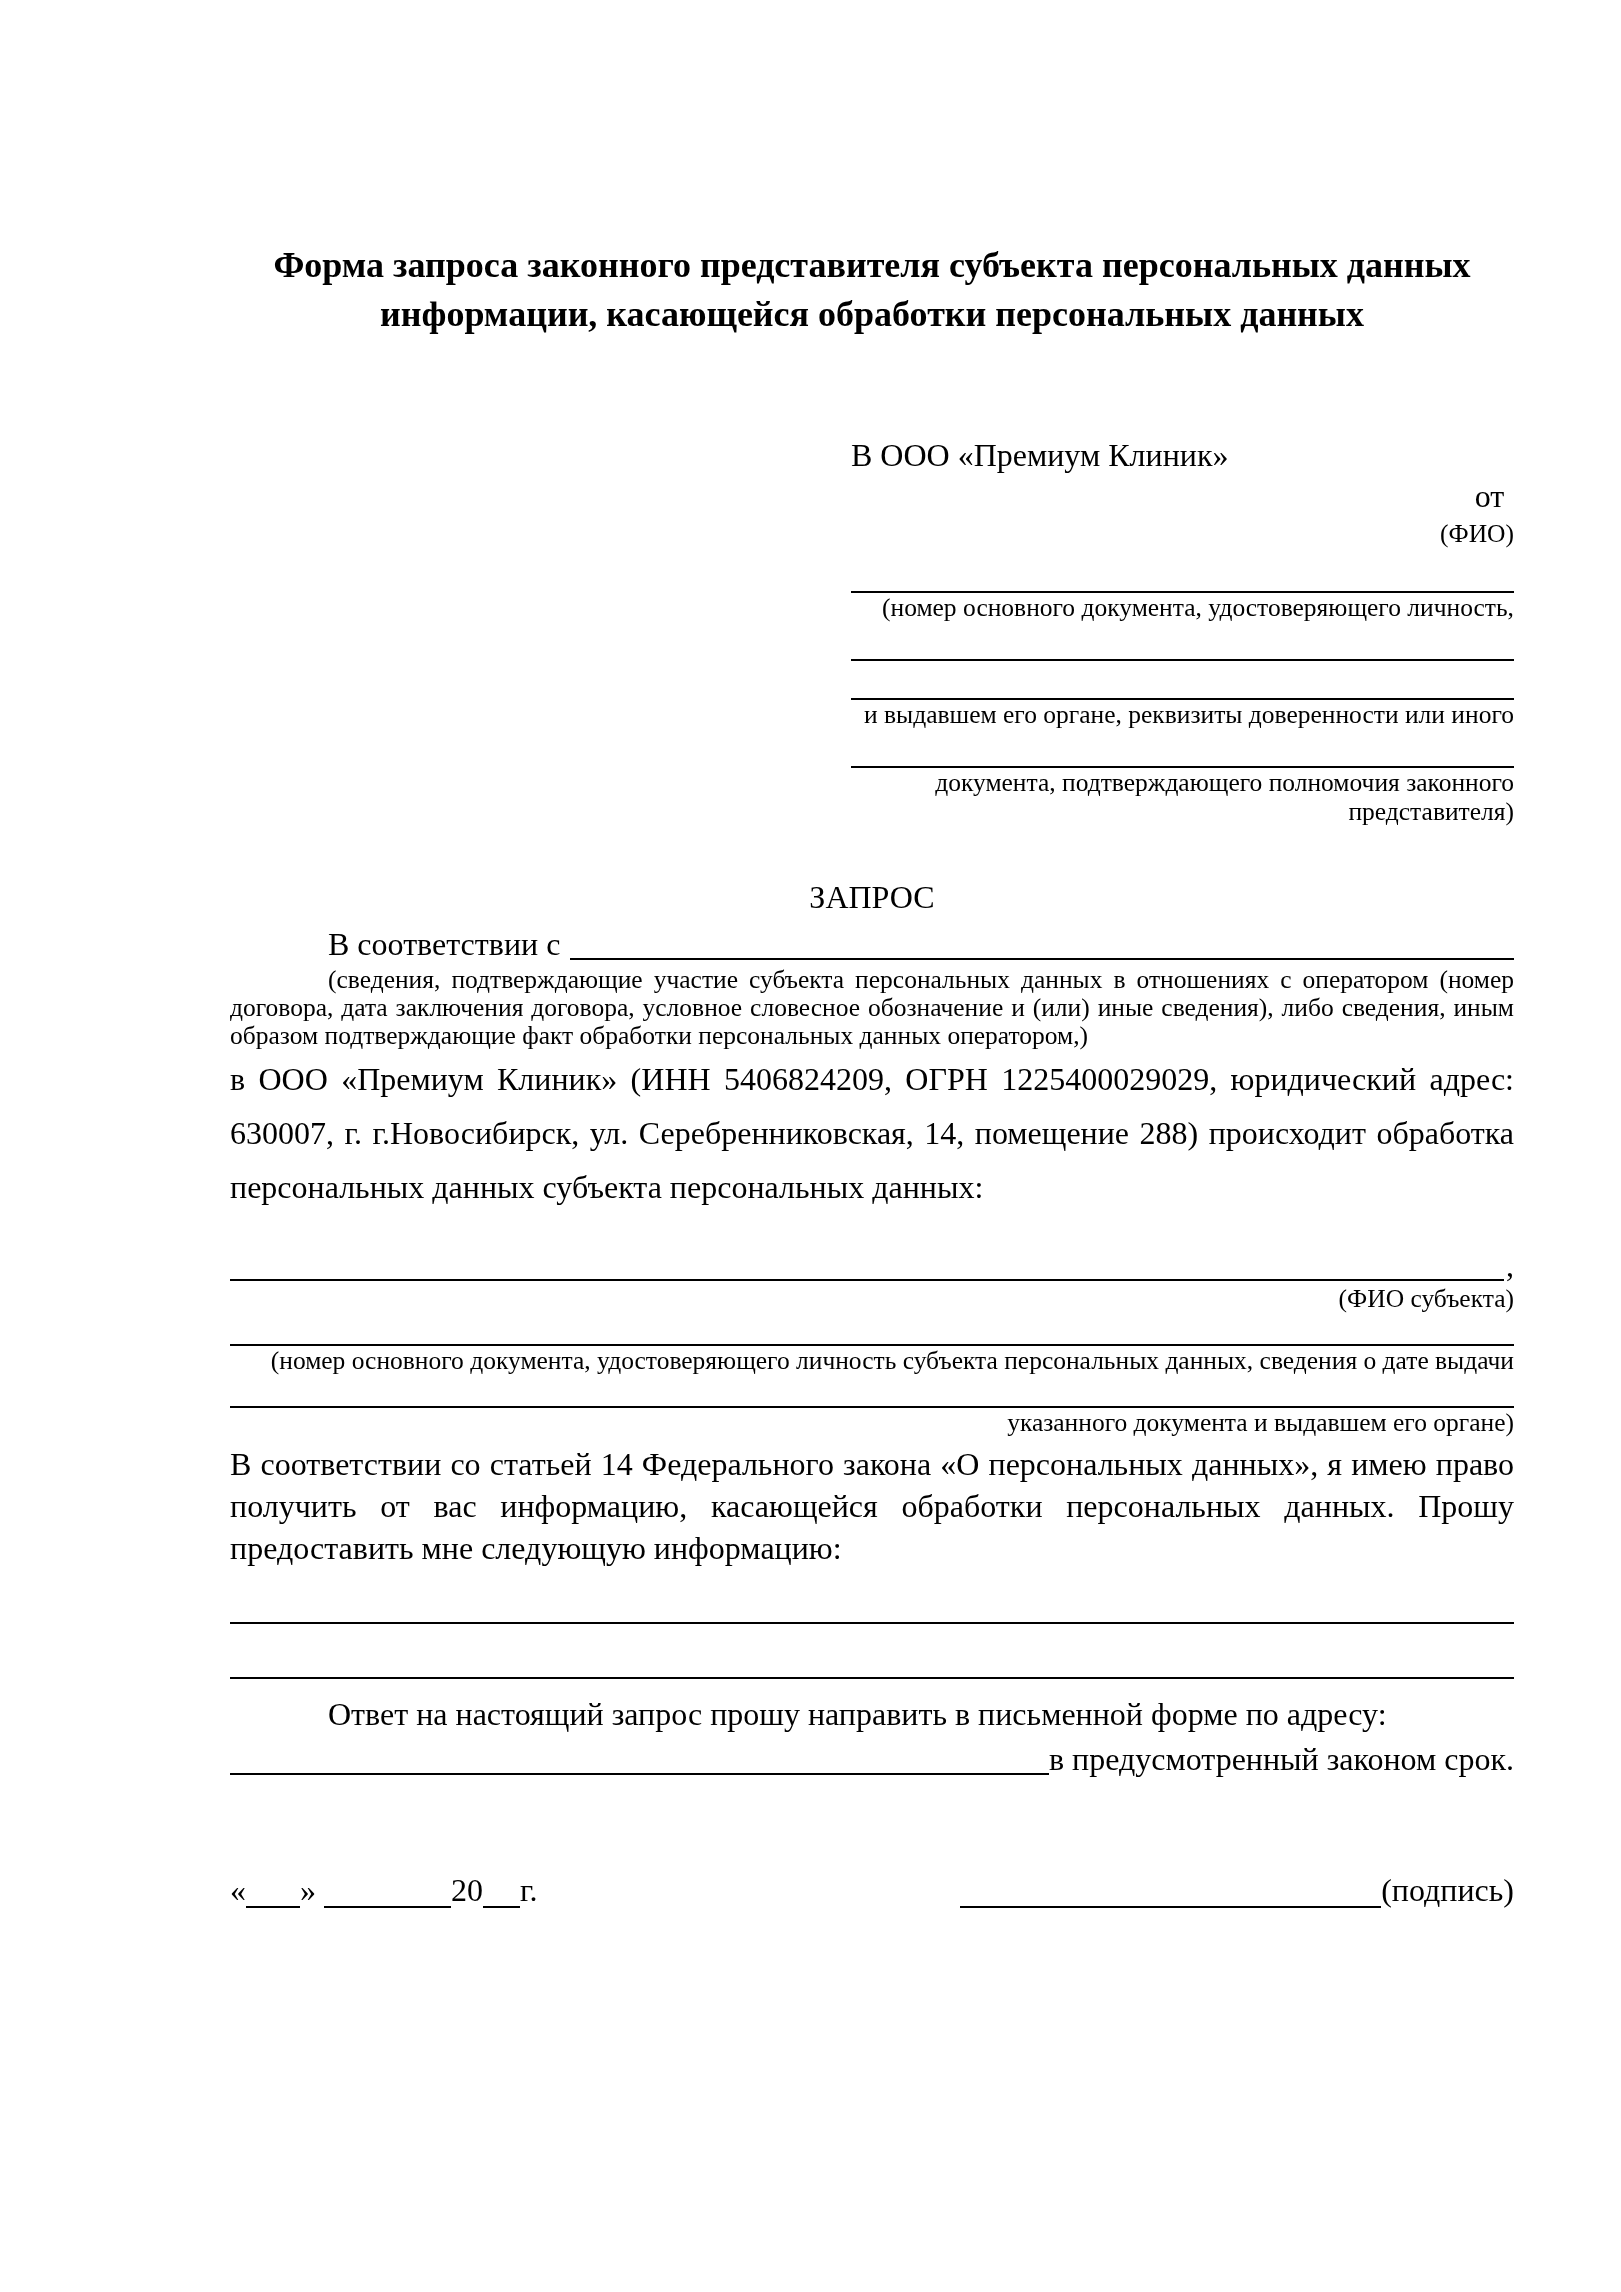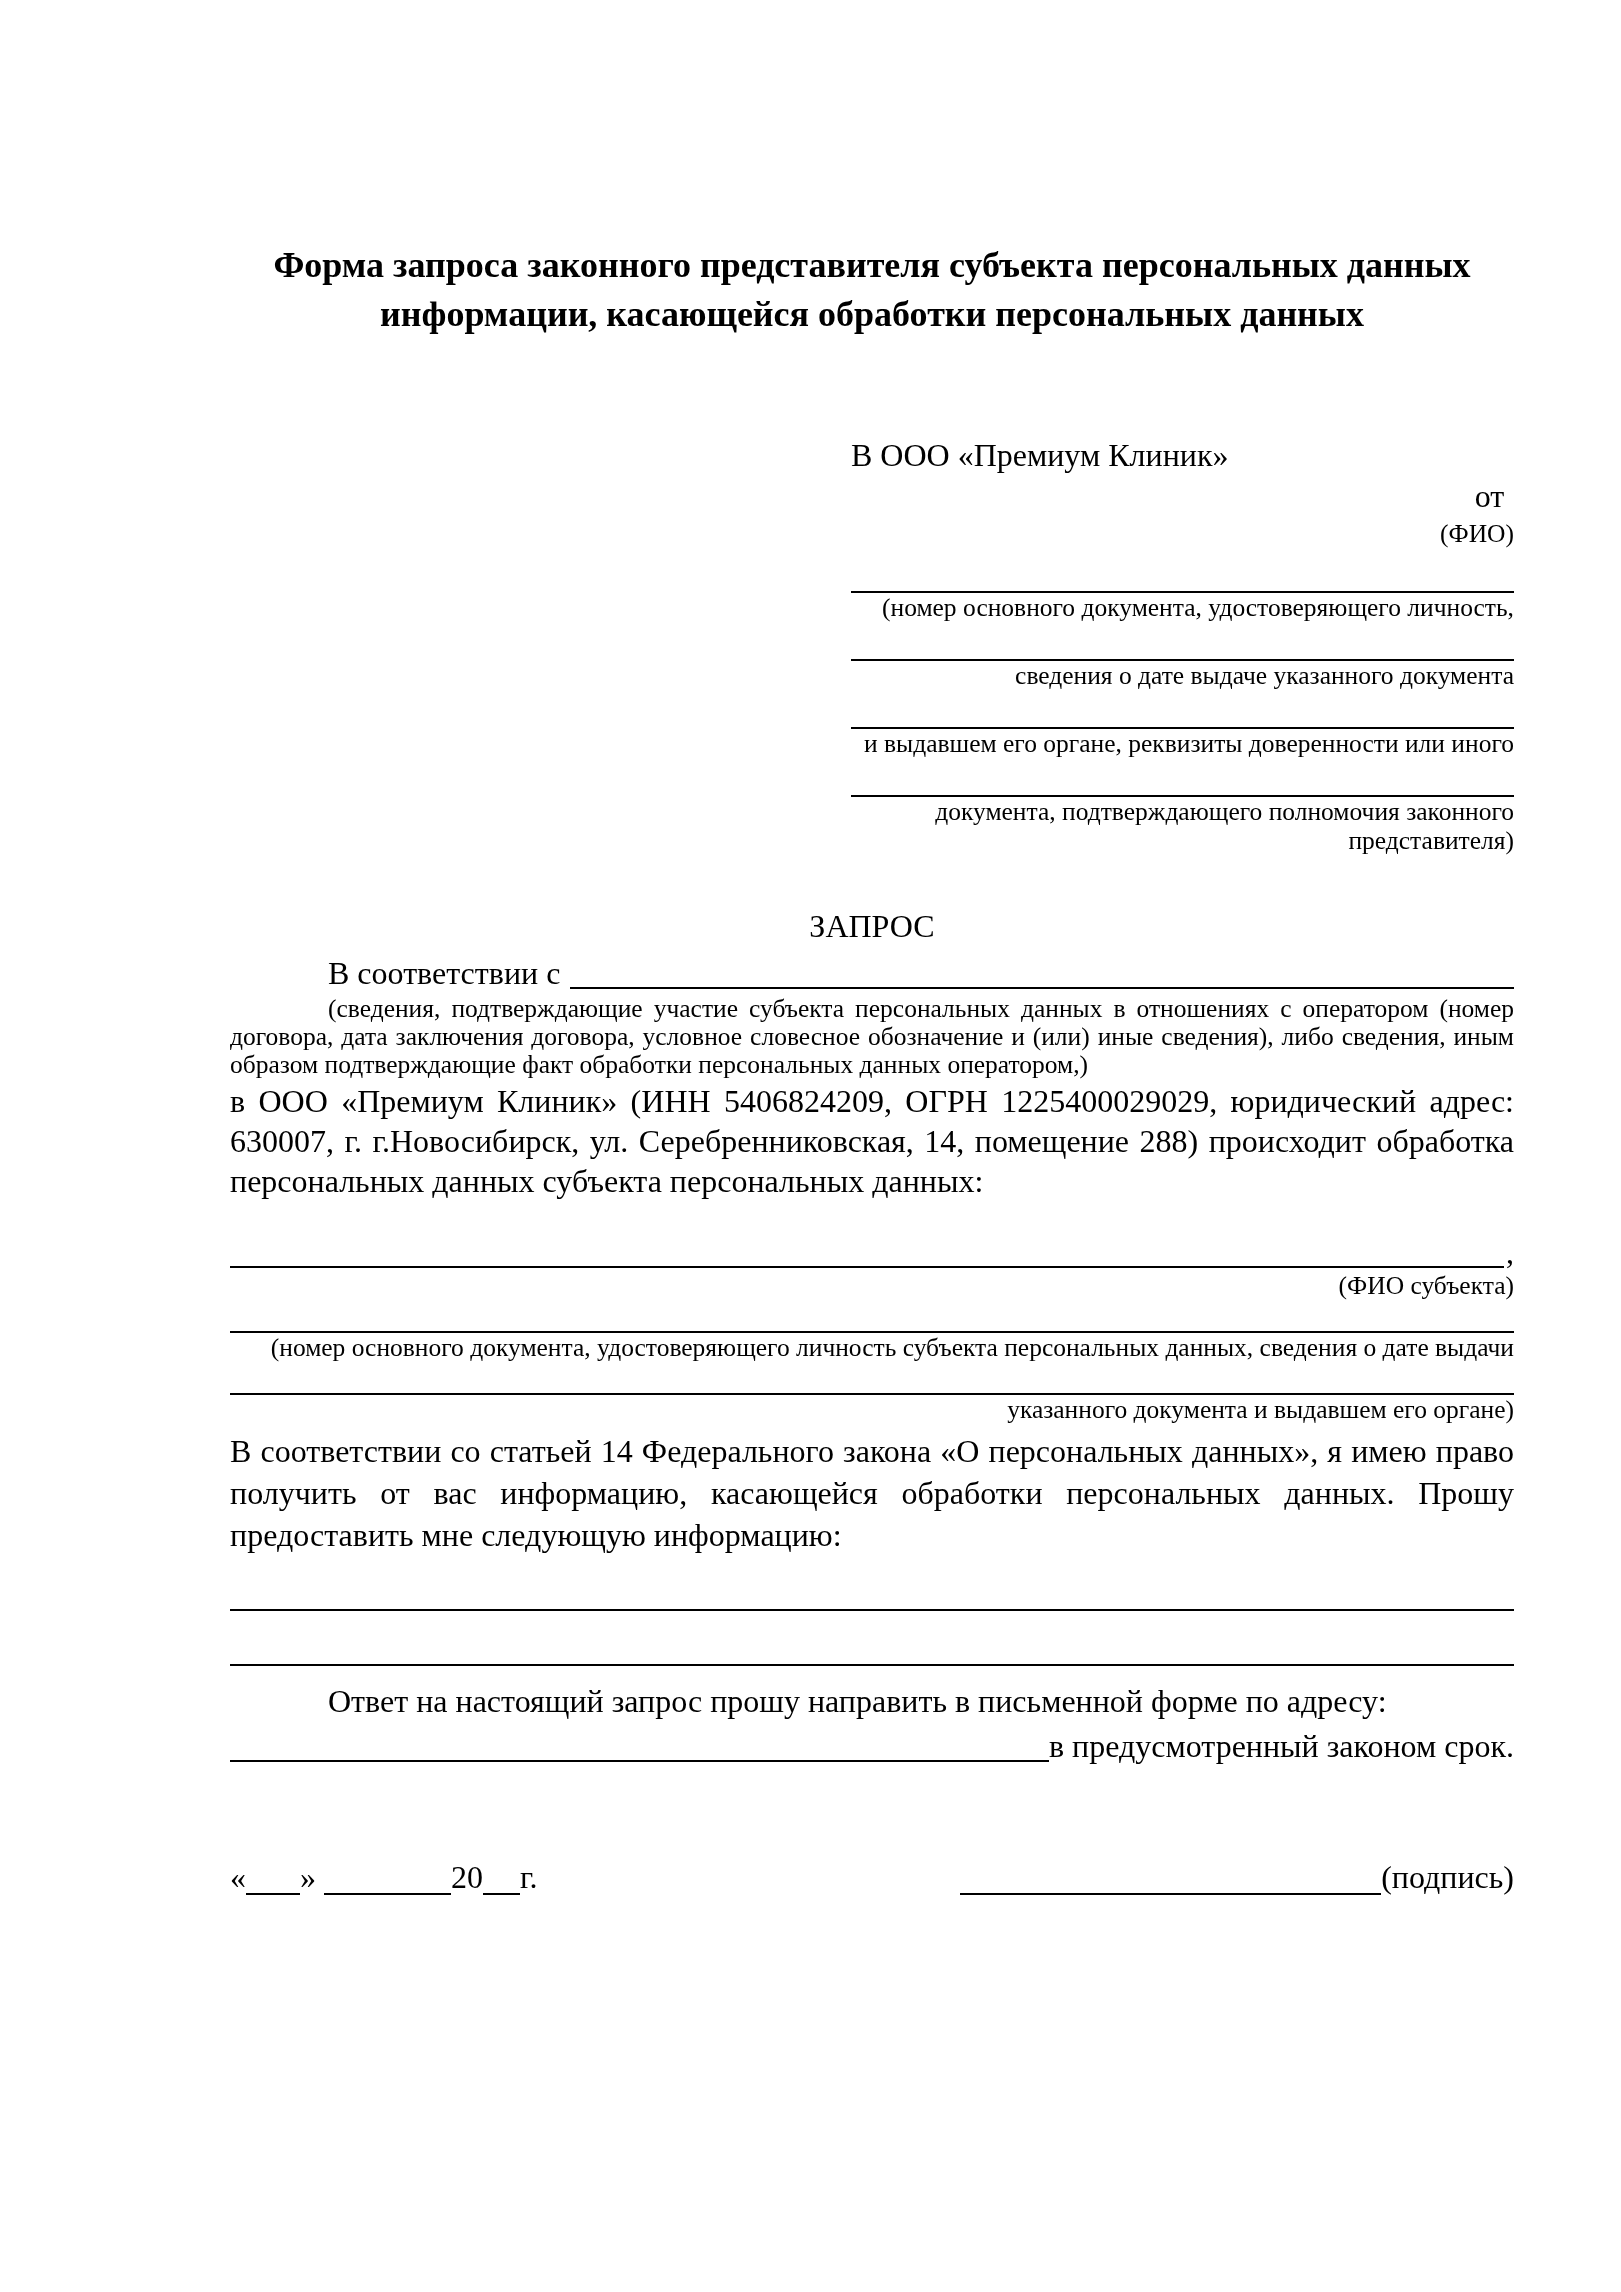"сведения о дате выдаче указанного" div.cap { html: <div>сведения о дате выдаче указанного документа</div> -> none }
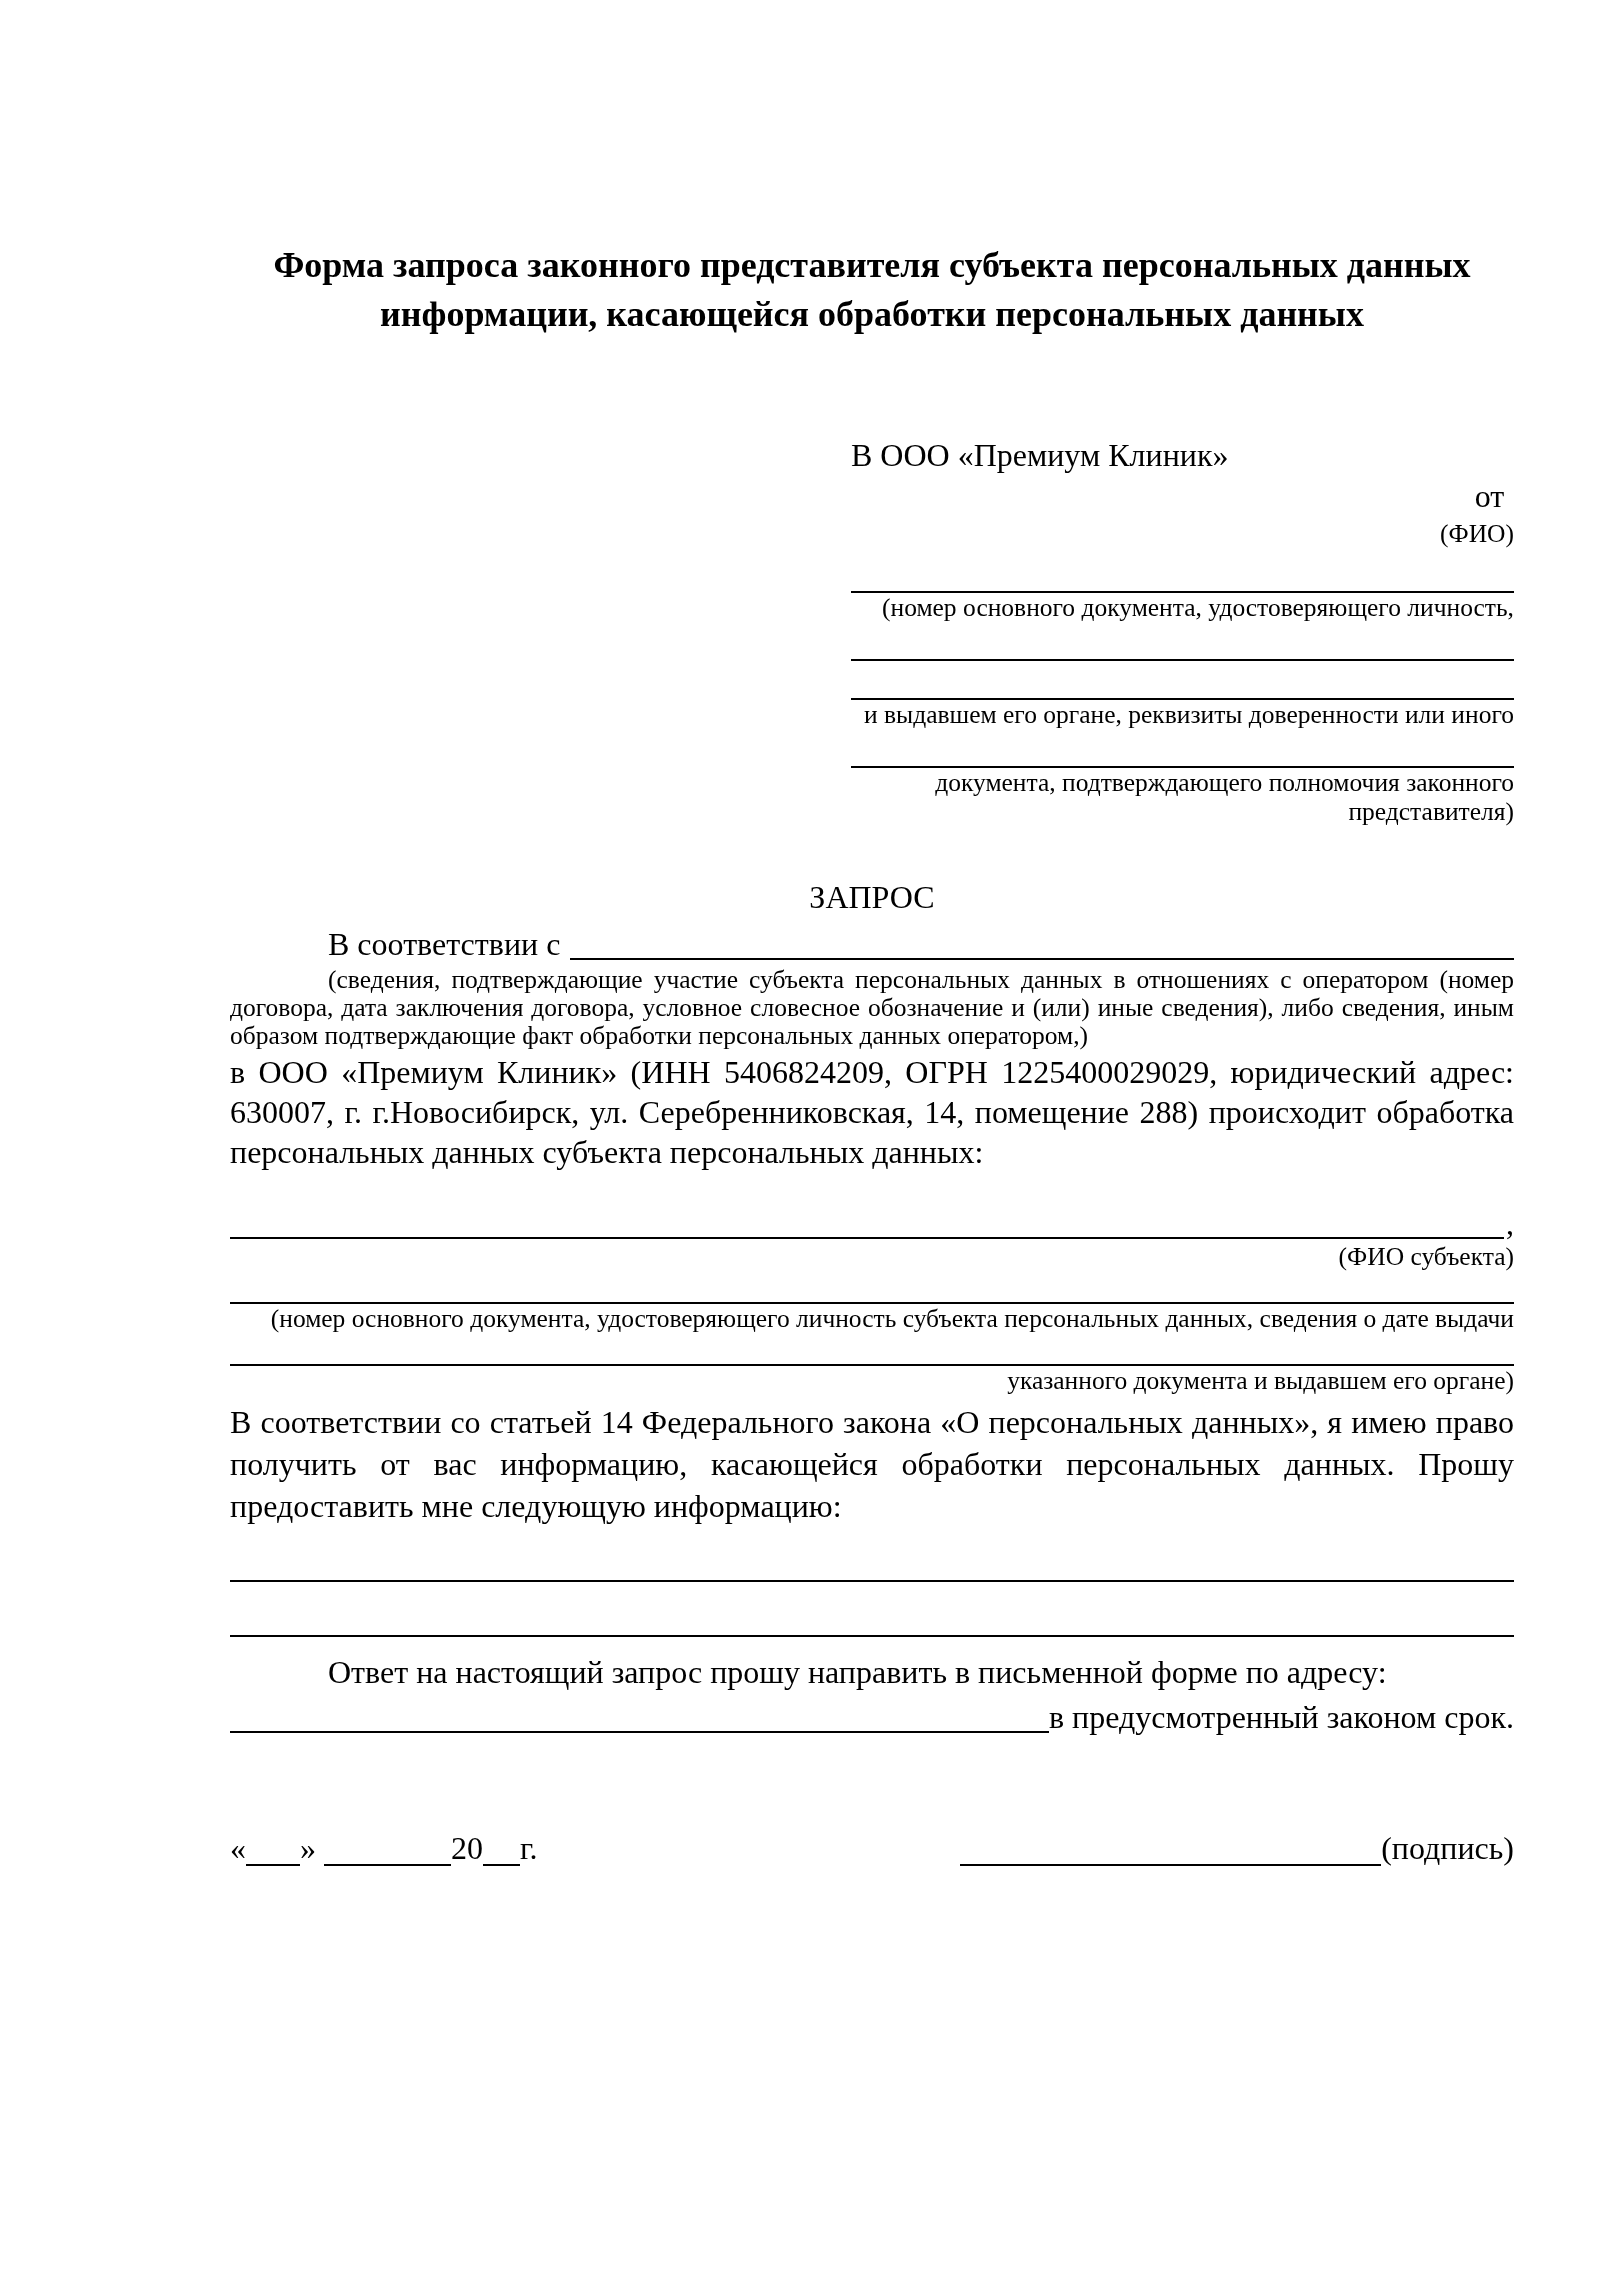"в ООО «Премиум Клиник» (ИНН" .body-par { line-height: 40px -> 54px }
